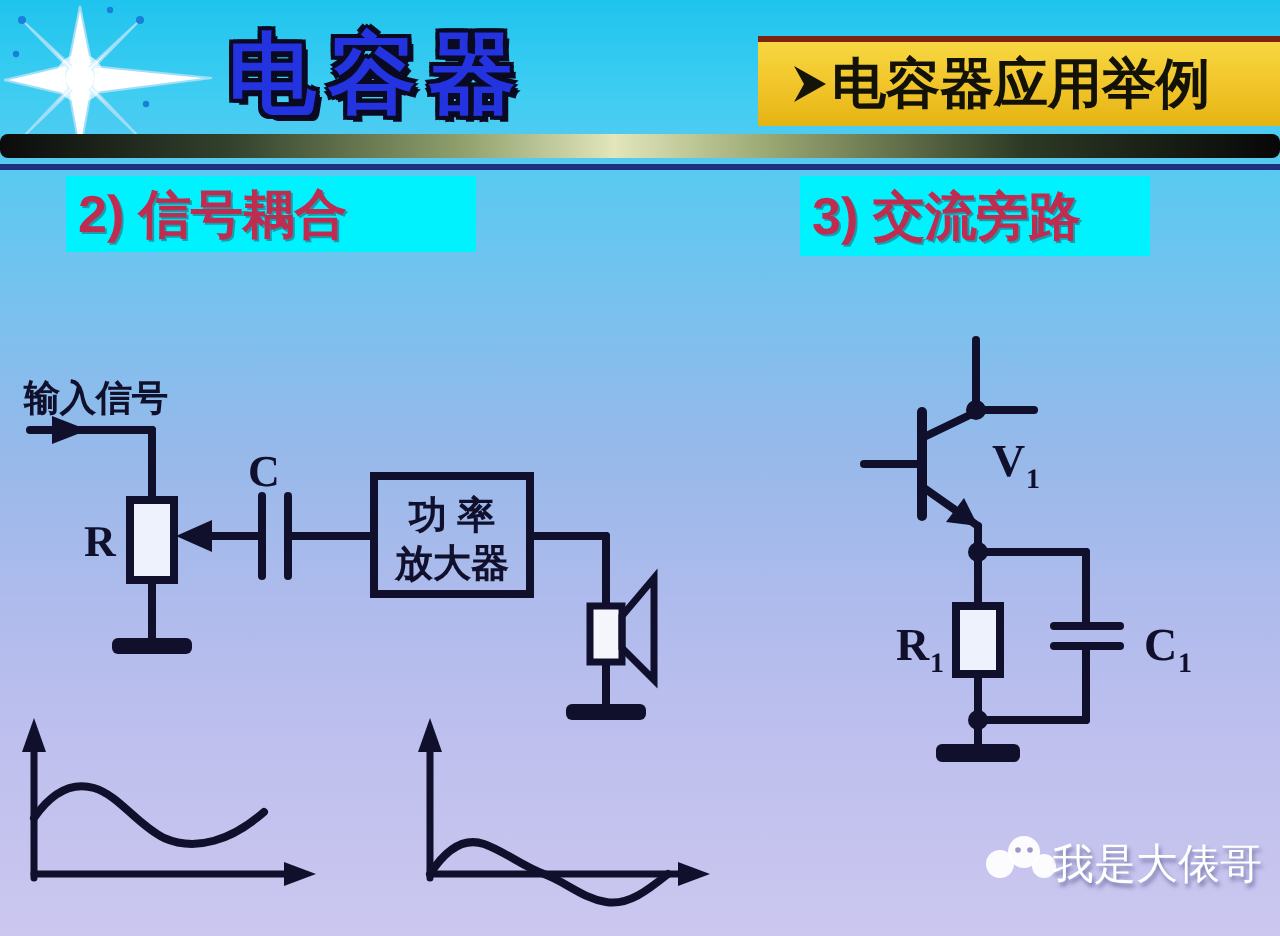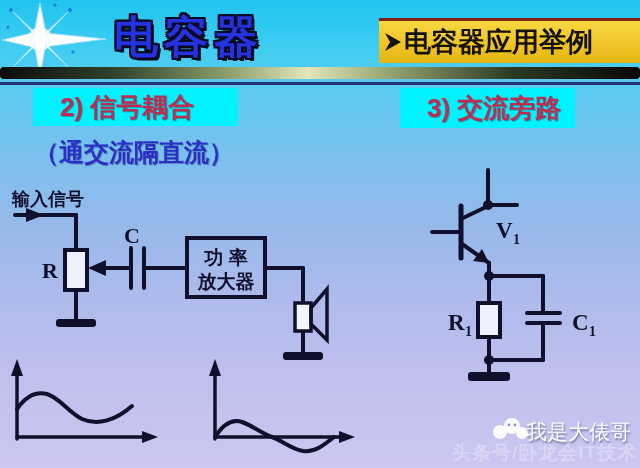"电容器应用举例" .badge { padding-left: 3px -> 15px }
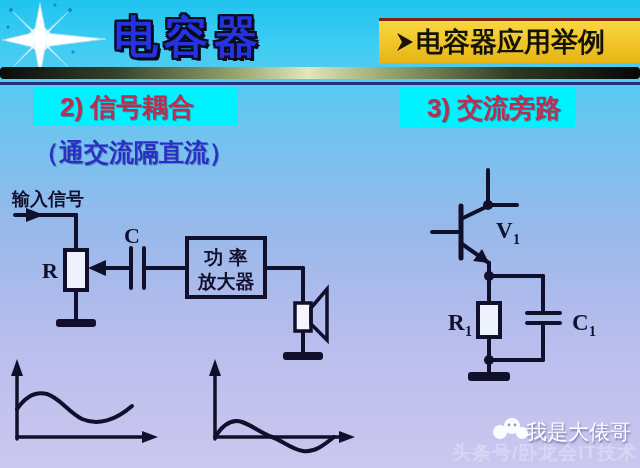"2) 信号耦合" .heading { padding-left: 27px -> 6px }
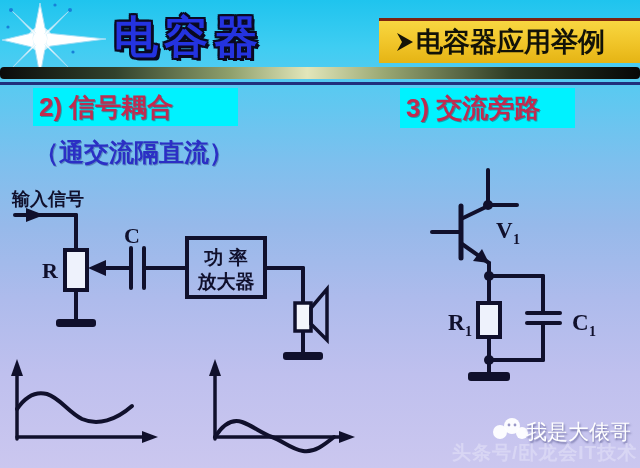"（通交流隔直流）" div.abs { html: <div>（通交流隔直流）</div> -> none }
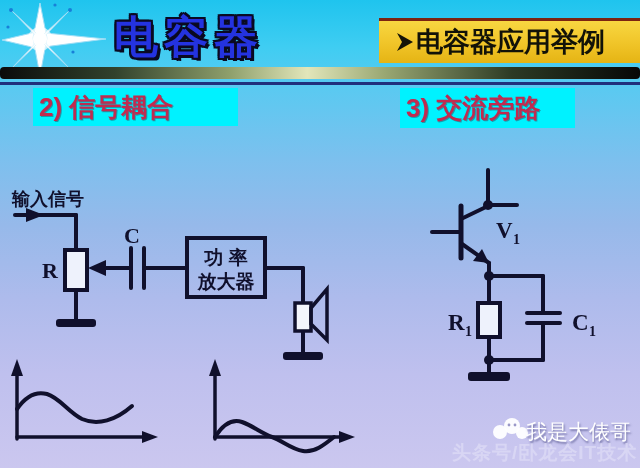"头条号/卧龙会IT技术" div.abs { html: <div>头条号/卧龙会IT技术</div> -> none }
